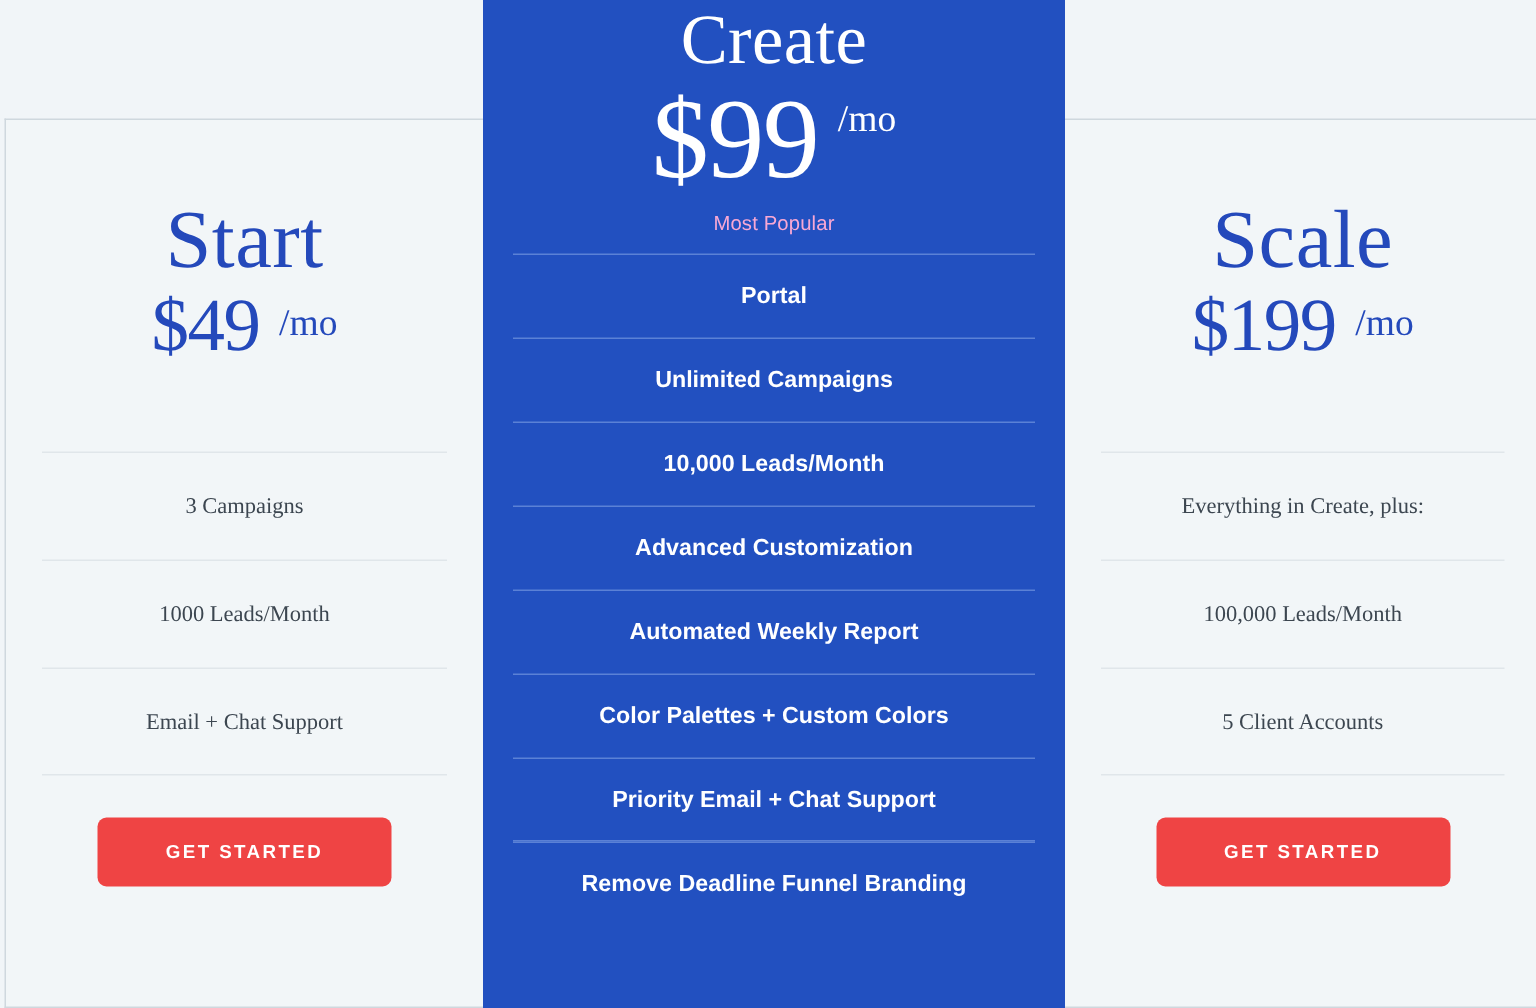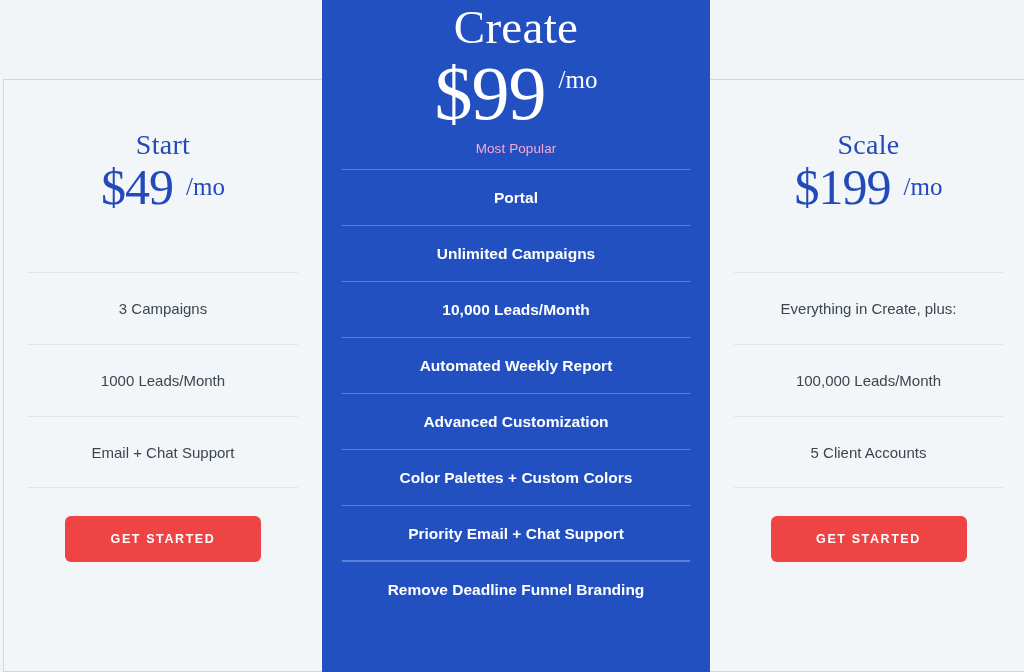"Start" .plan-name { font-size: 28px -> 55px }
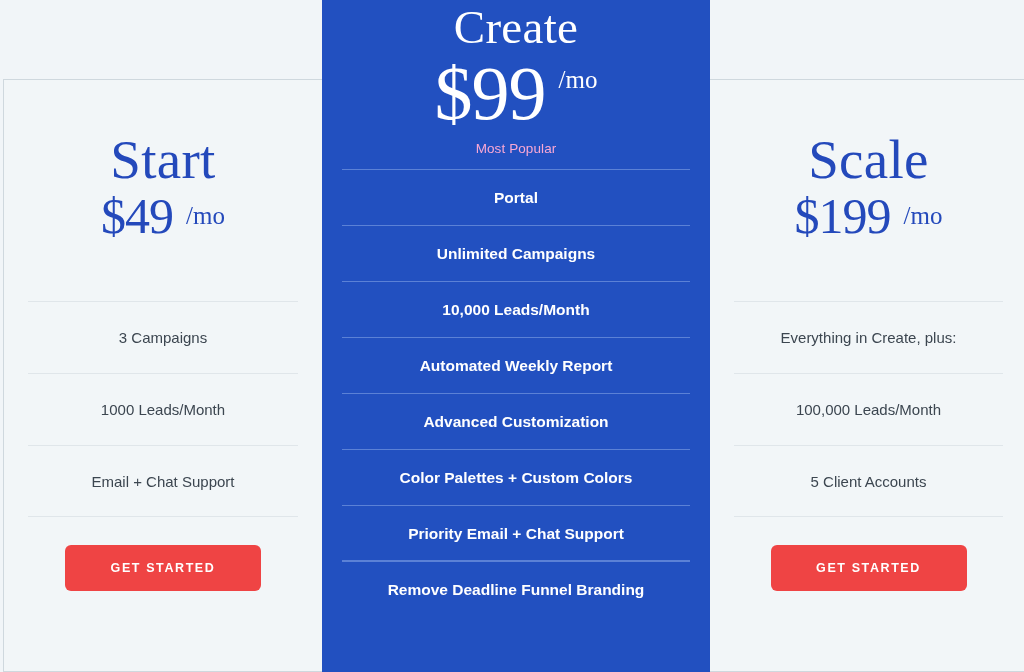"3 Campaigns" .side-card .feature-item { font-family: none -> Liberation Serif, serif }
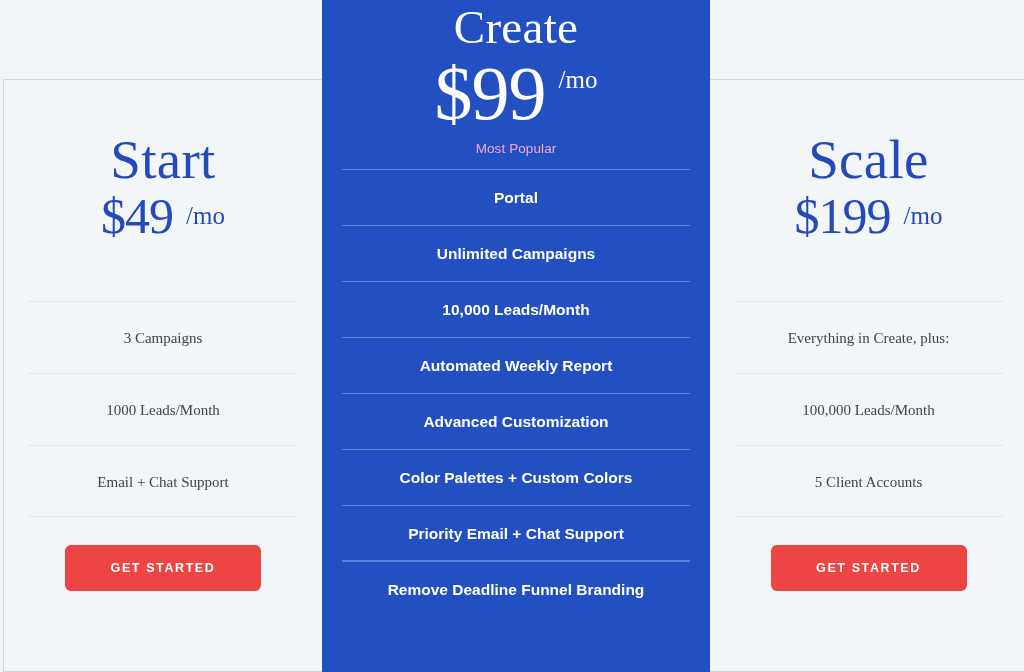"Automated Weekly Report" div.feature-item { order: before "Advanced Customization" -> after "Advanced Customization" }
